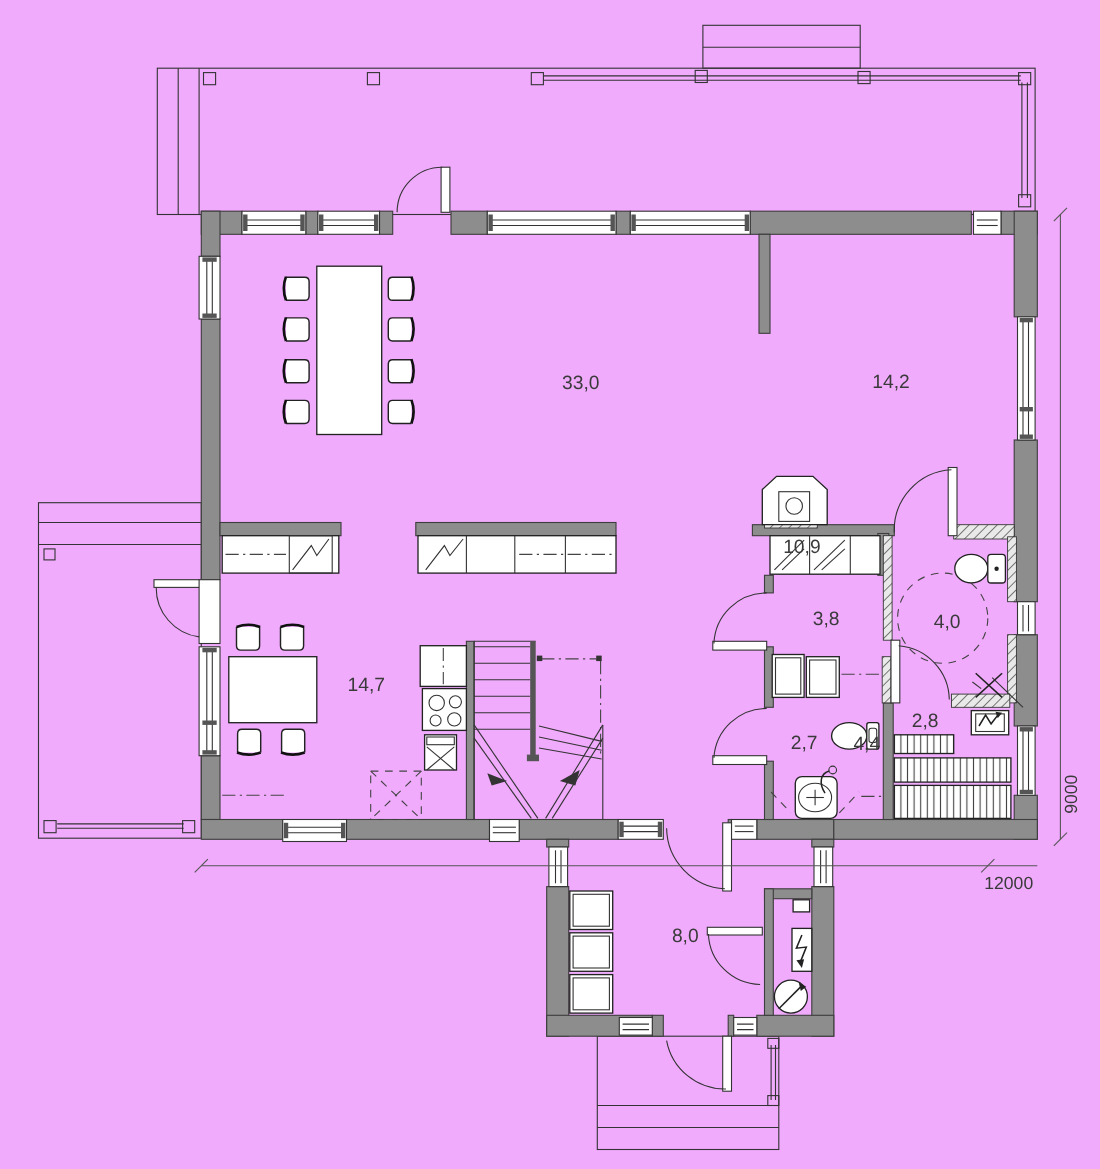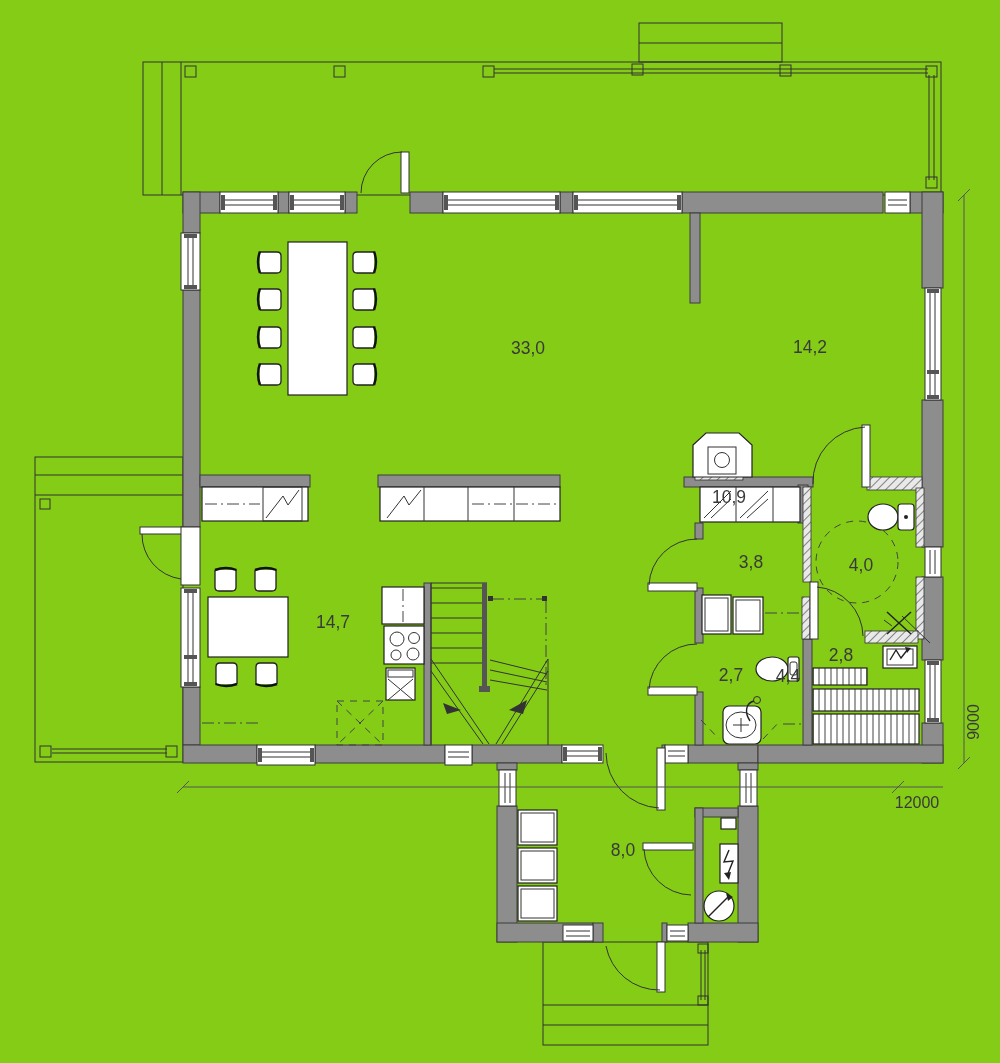"33,0" .page { background: #84cc16 -> #f0abfc }
